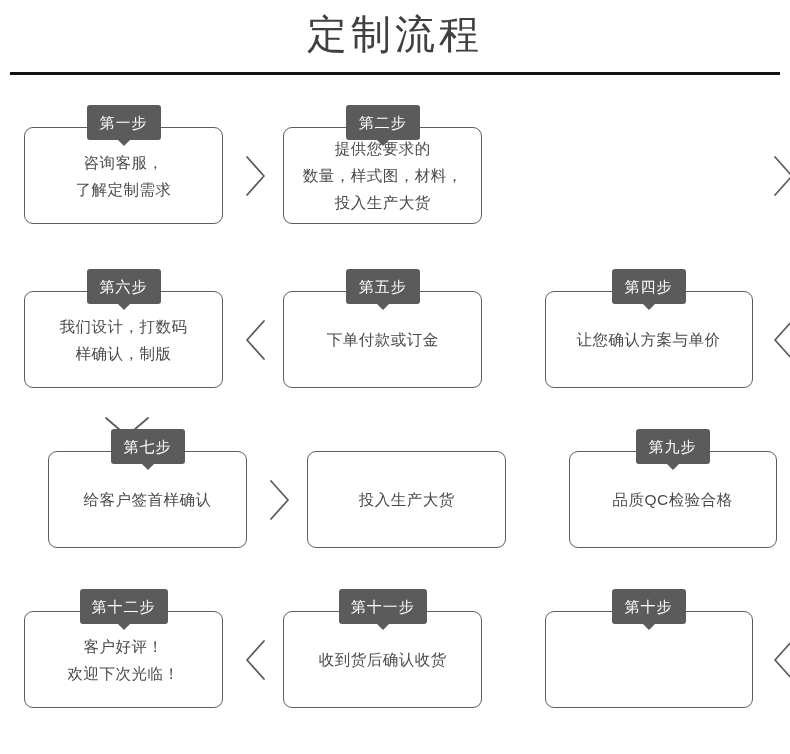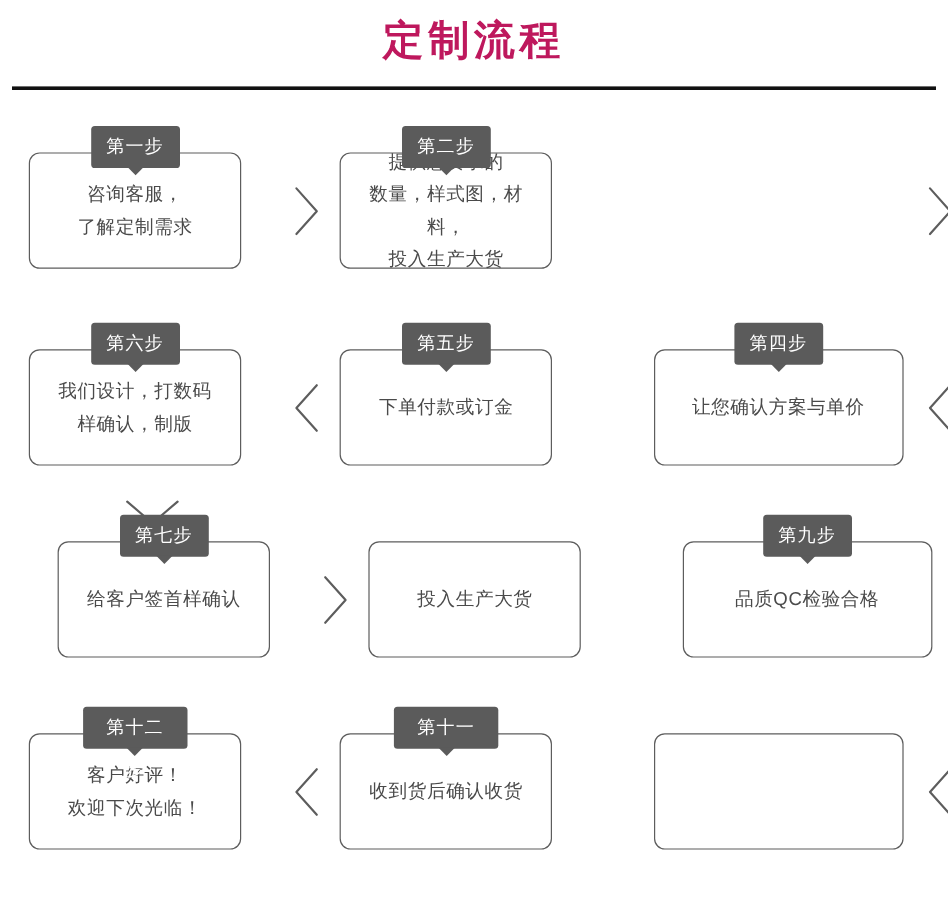"定制流程" .page-title { color: #be185d -> #404040; font-size: 34px -> 40px; font-weight: bold -> normal }
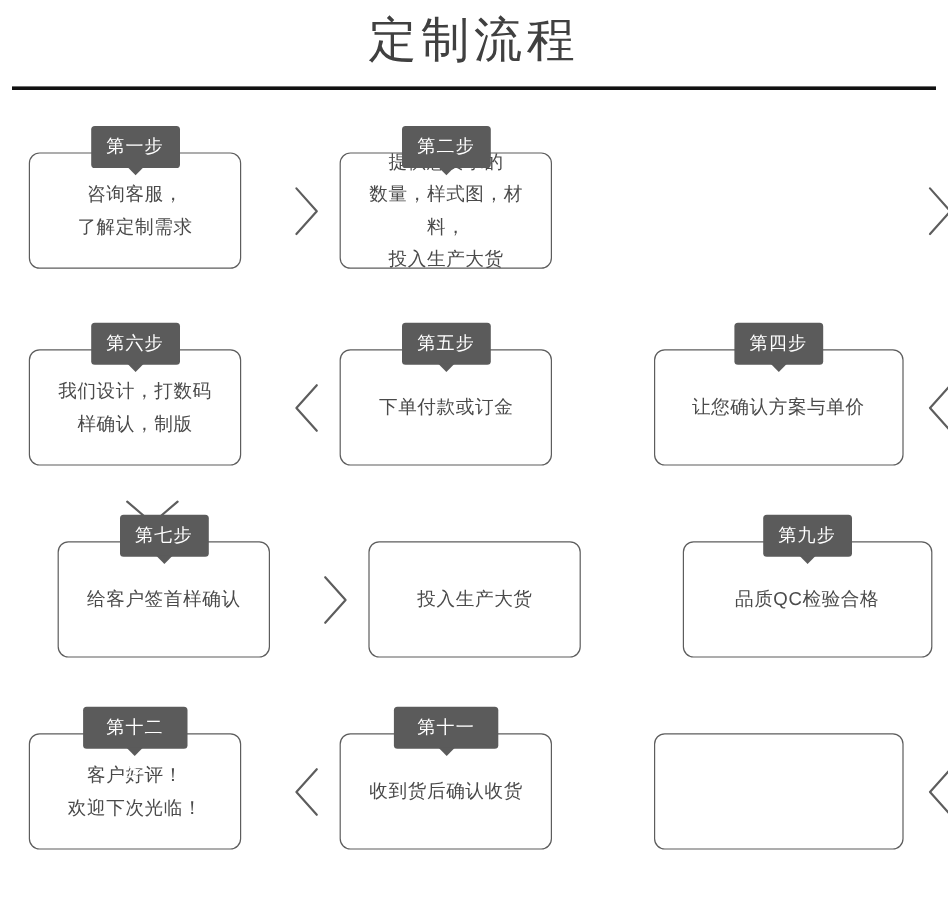"第一步" .step-box { width: 177px -> 199px }
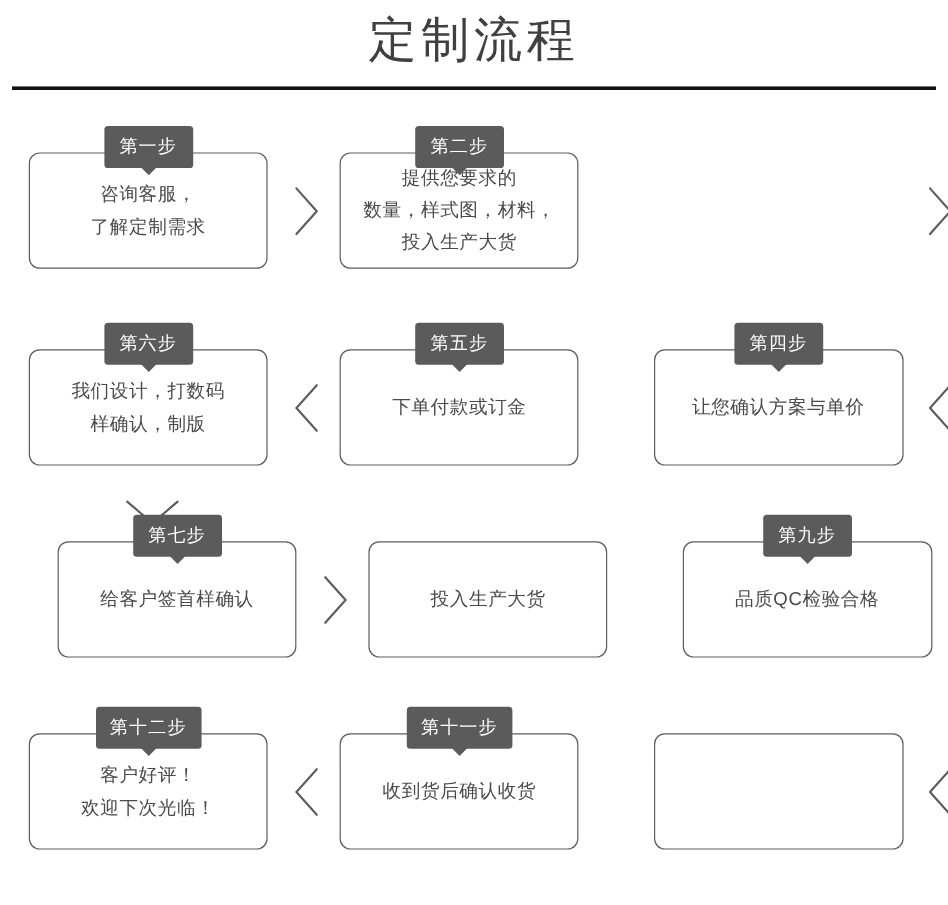"第十步" div.step-badge { html: none -> <div>第十步</div> }
